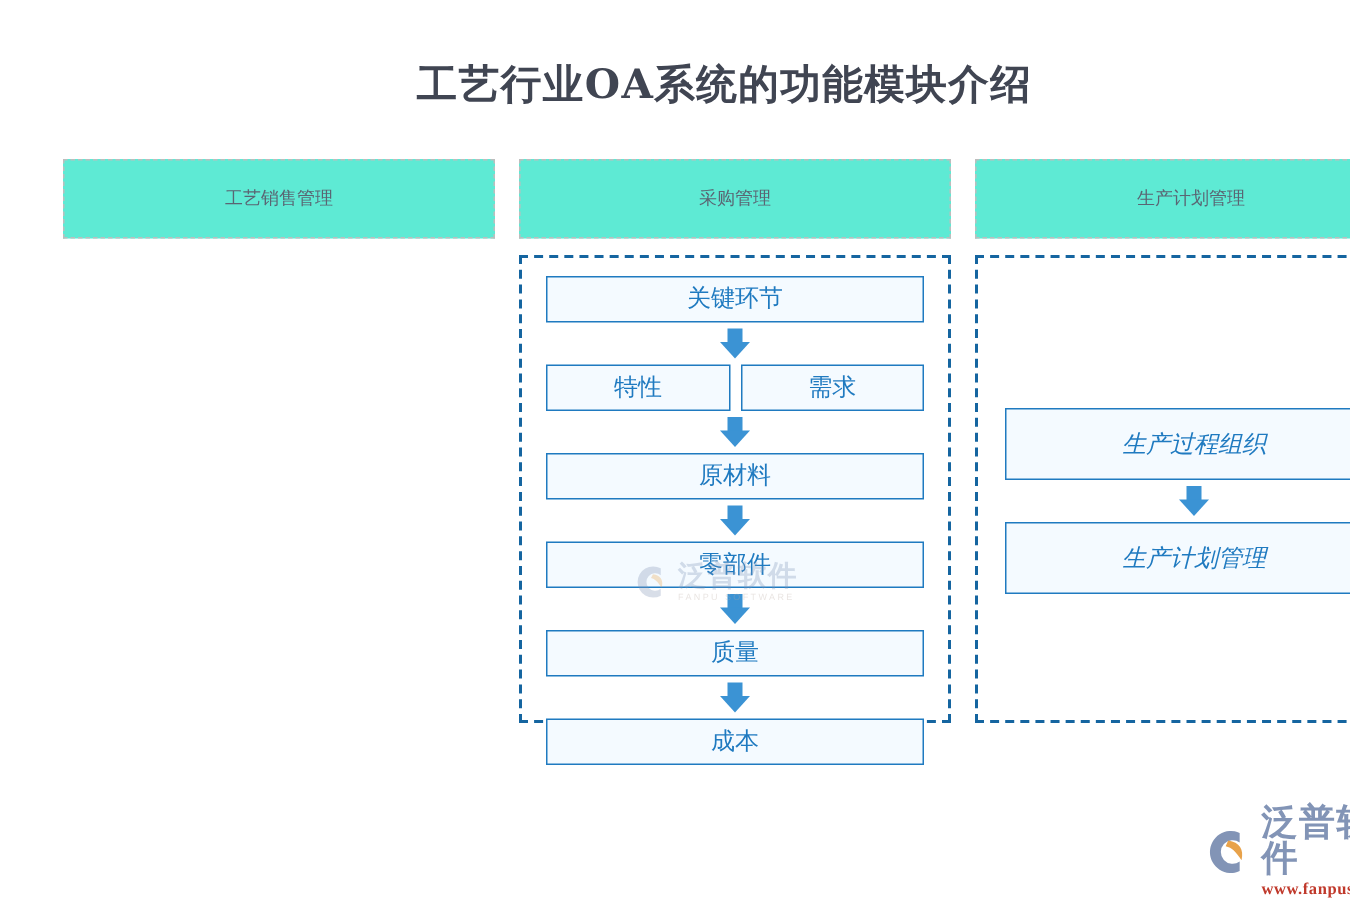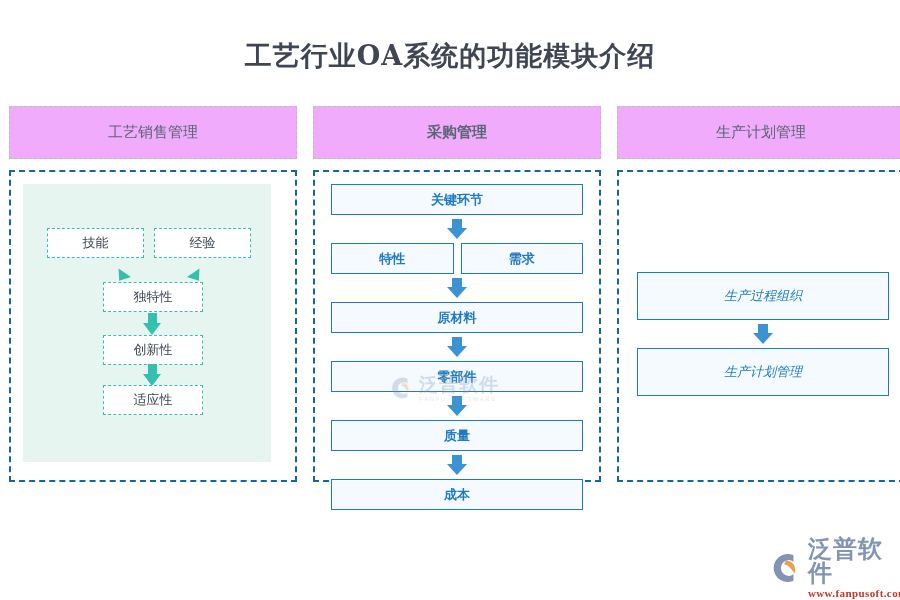"工艺行业OA系统的功能模块介绍" .page { margin-left: none -> 33px }
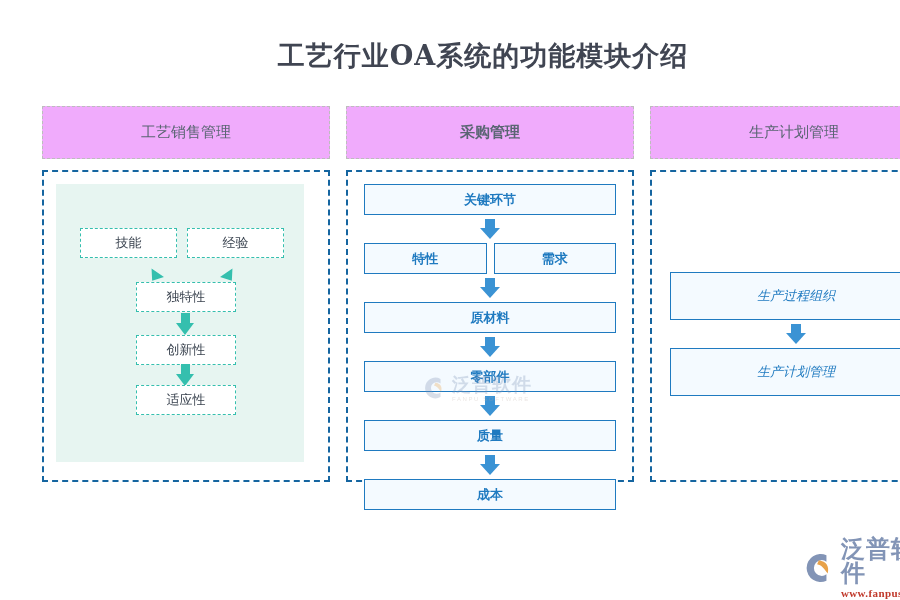"工艺销售管理" .col-header { background: #f0abfc -> #5eead4; font-size: 15px -> 12px }
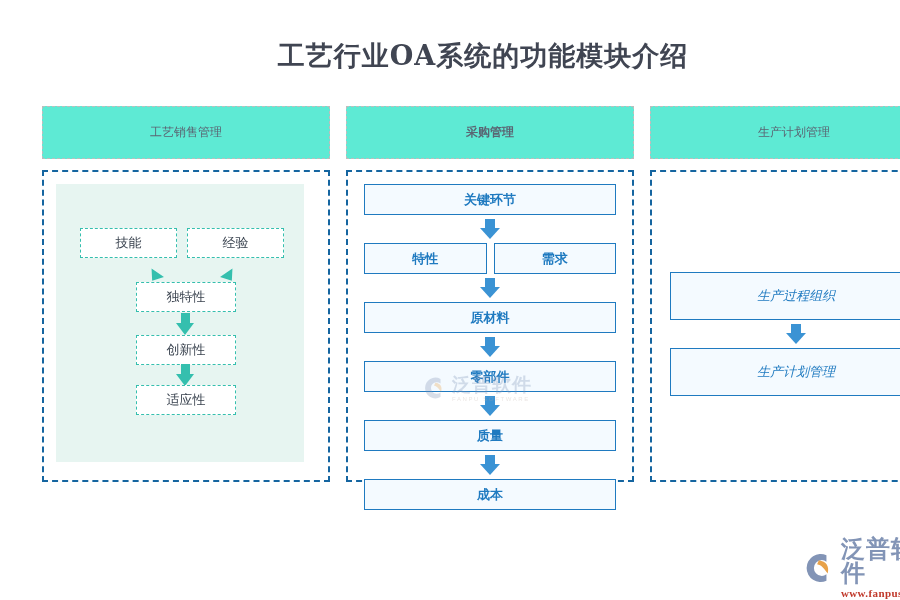"采购管理" .col-2 { font-weight: bold -> none }
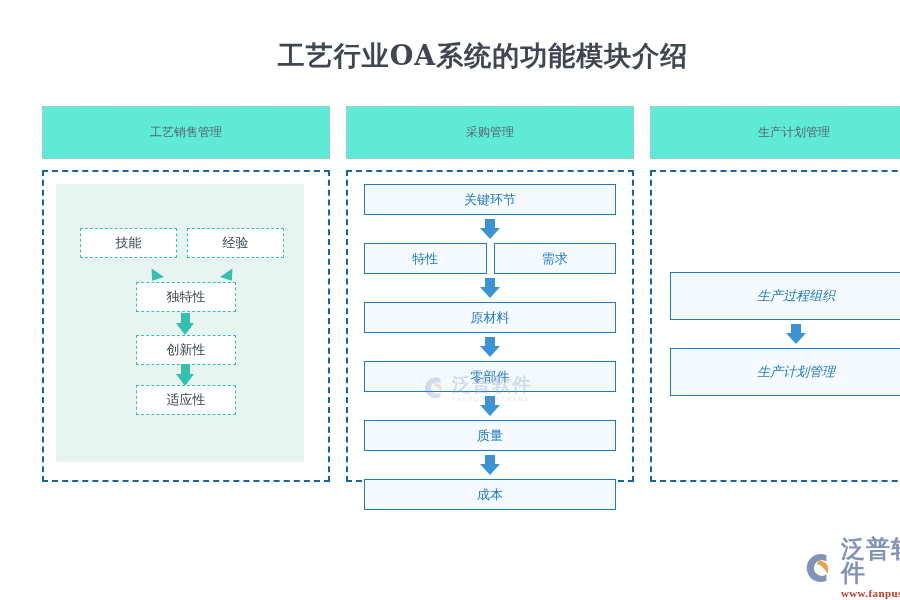"关键环节" .blue-box { font-size: 13px -> 16px }
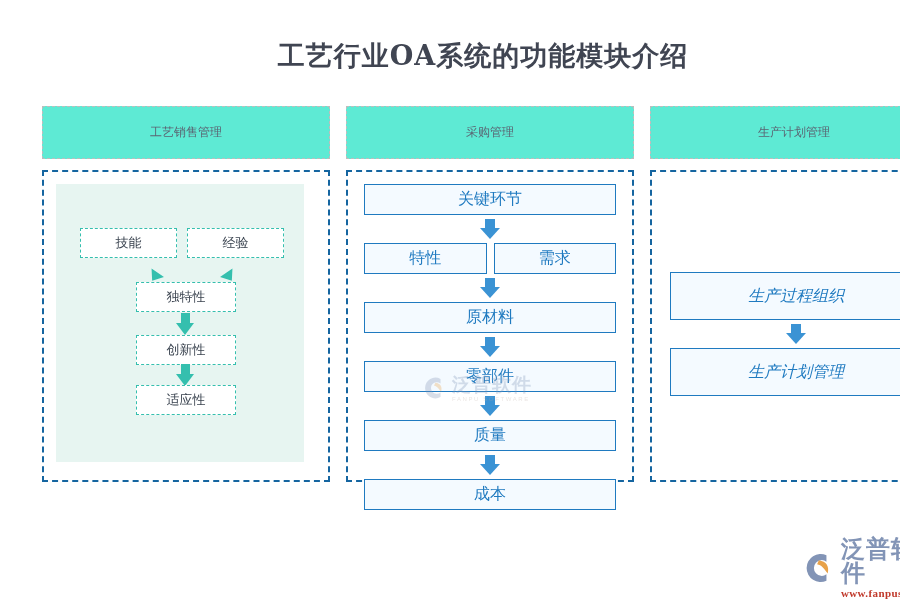"技能" div.col-body { html: <div> <div></div> <div> <div>技能</div> <div>经验</div> </div> <svg> <path></path> </svg> <svg> <path></path> </svg> <div>独特性</div> <div></div> <div>创新性</div> <div></div> <div>适应性</div> </div> -> none }
